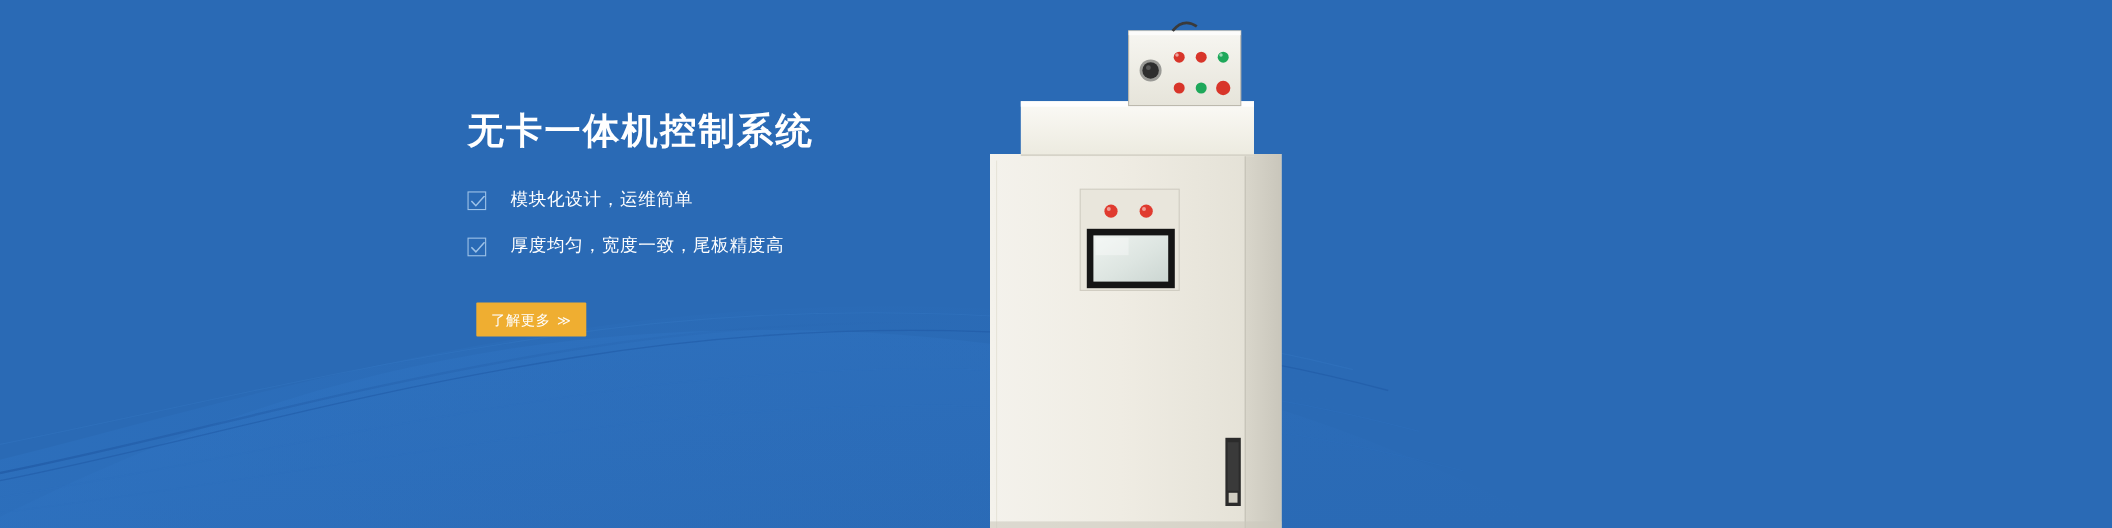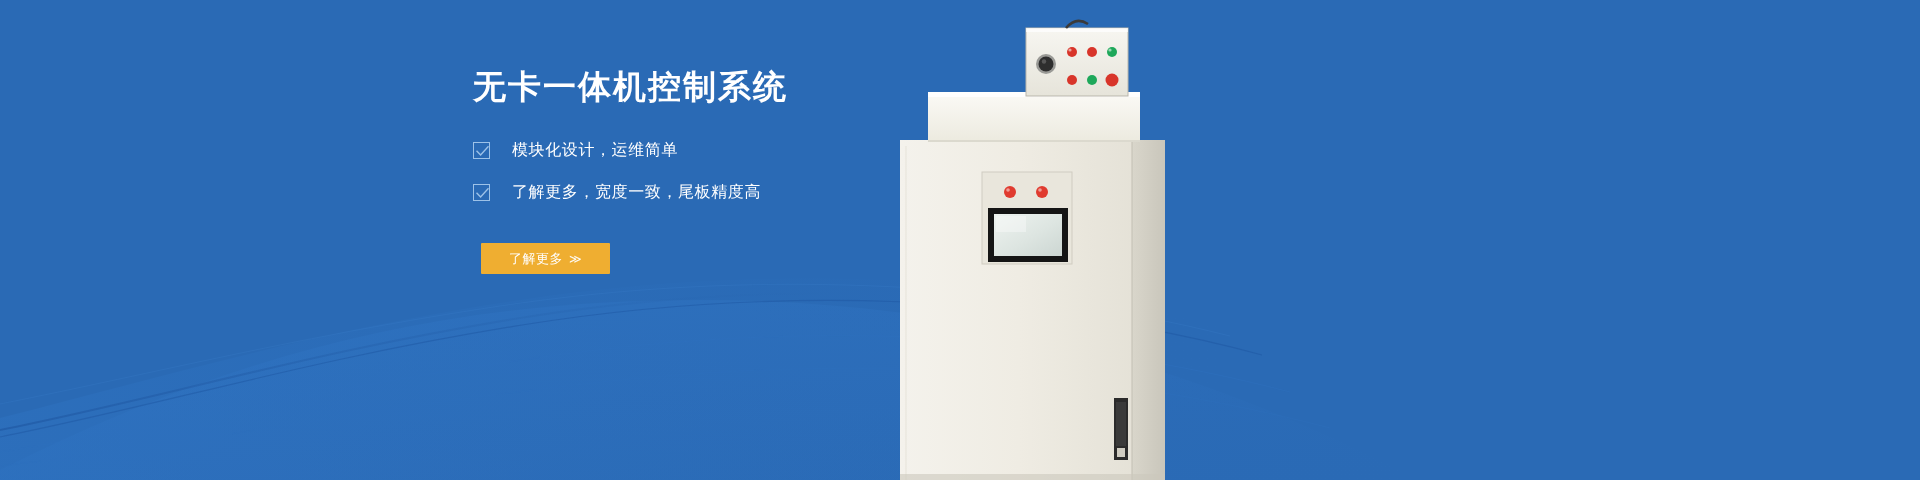"无卡一体机控制系统" .content { margin-left: 48px -> none; top: 70px -> 102px }
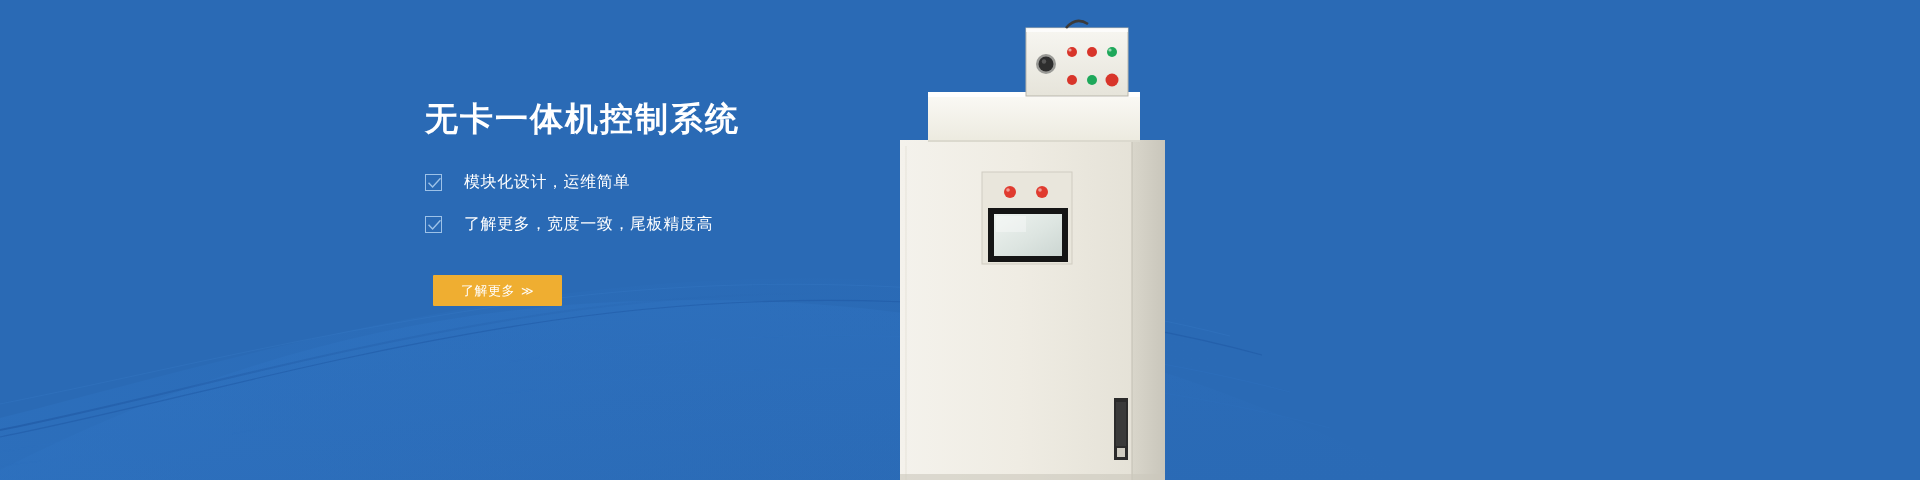"了解更多，宽度一致，尾板精度高" span.feature-text { text: 了解更多 -> 厚度均匀 }
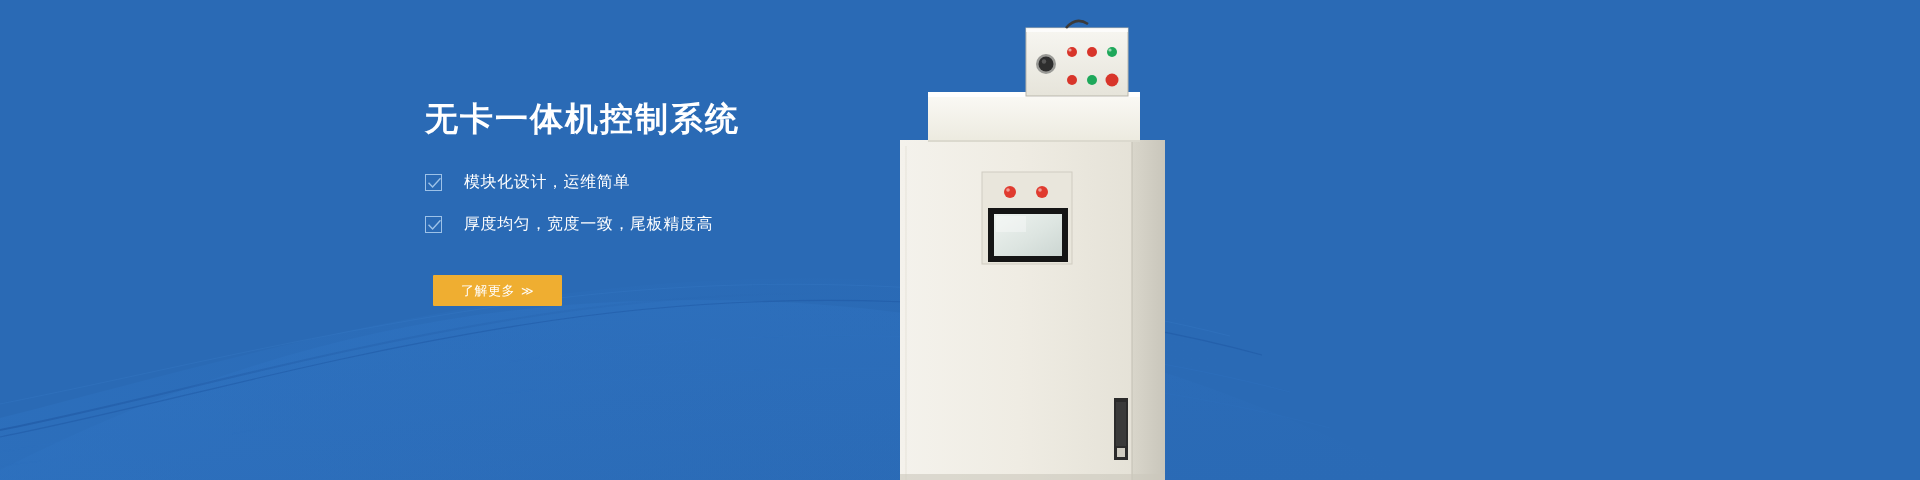"了解更多" .cta { width: 129px -> 100px }
